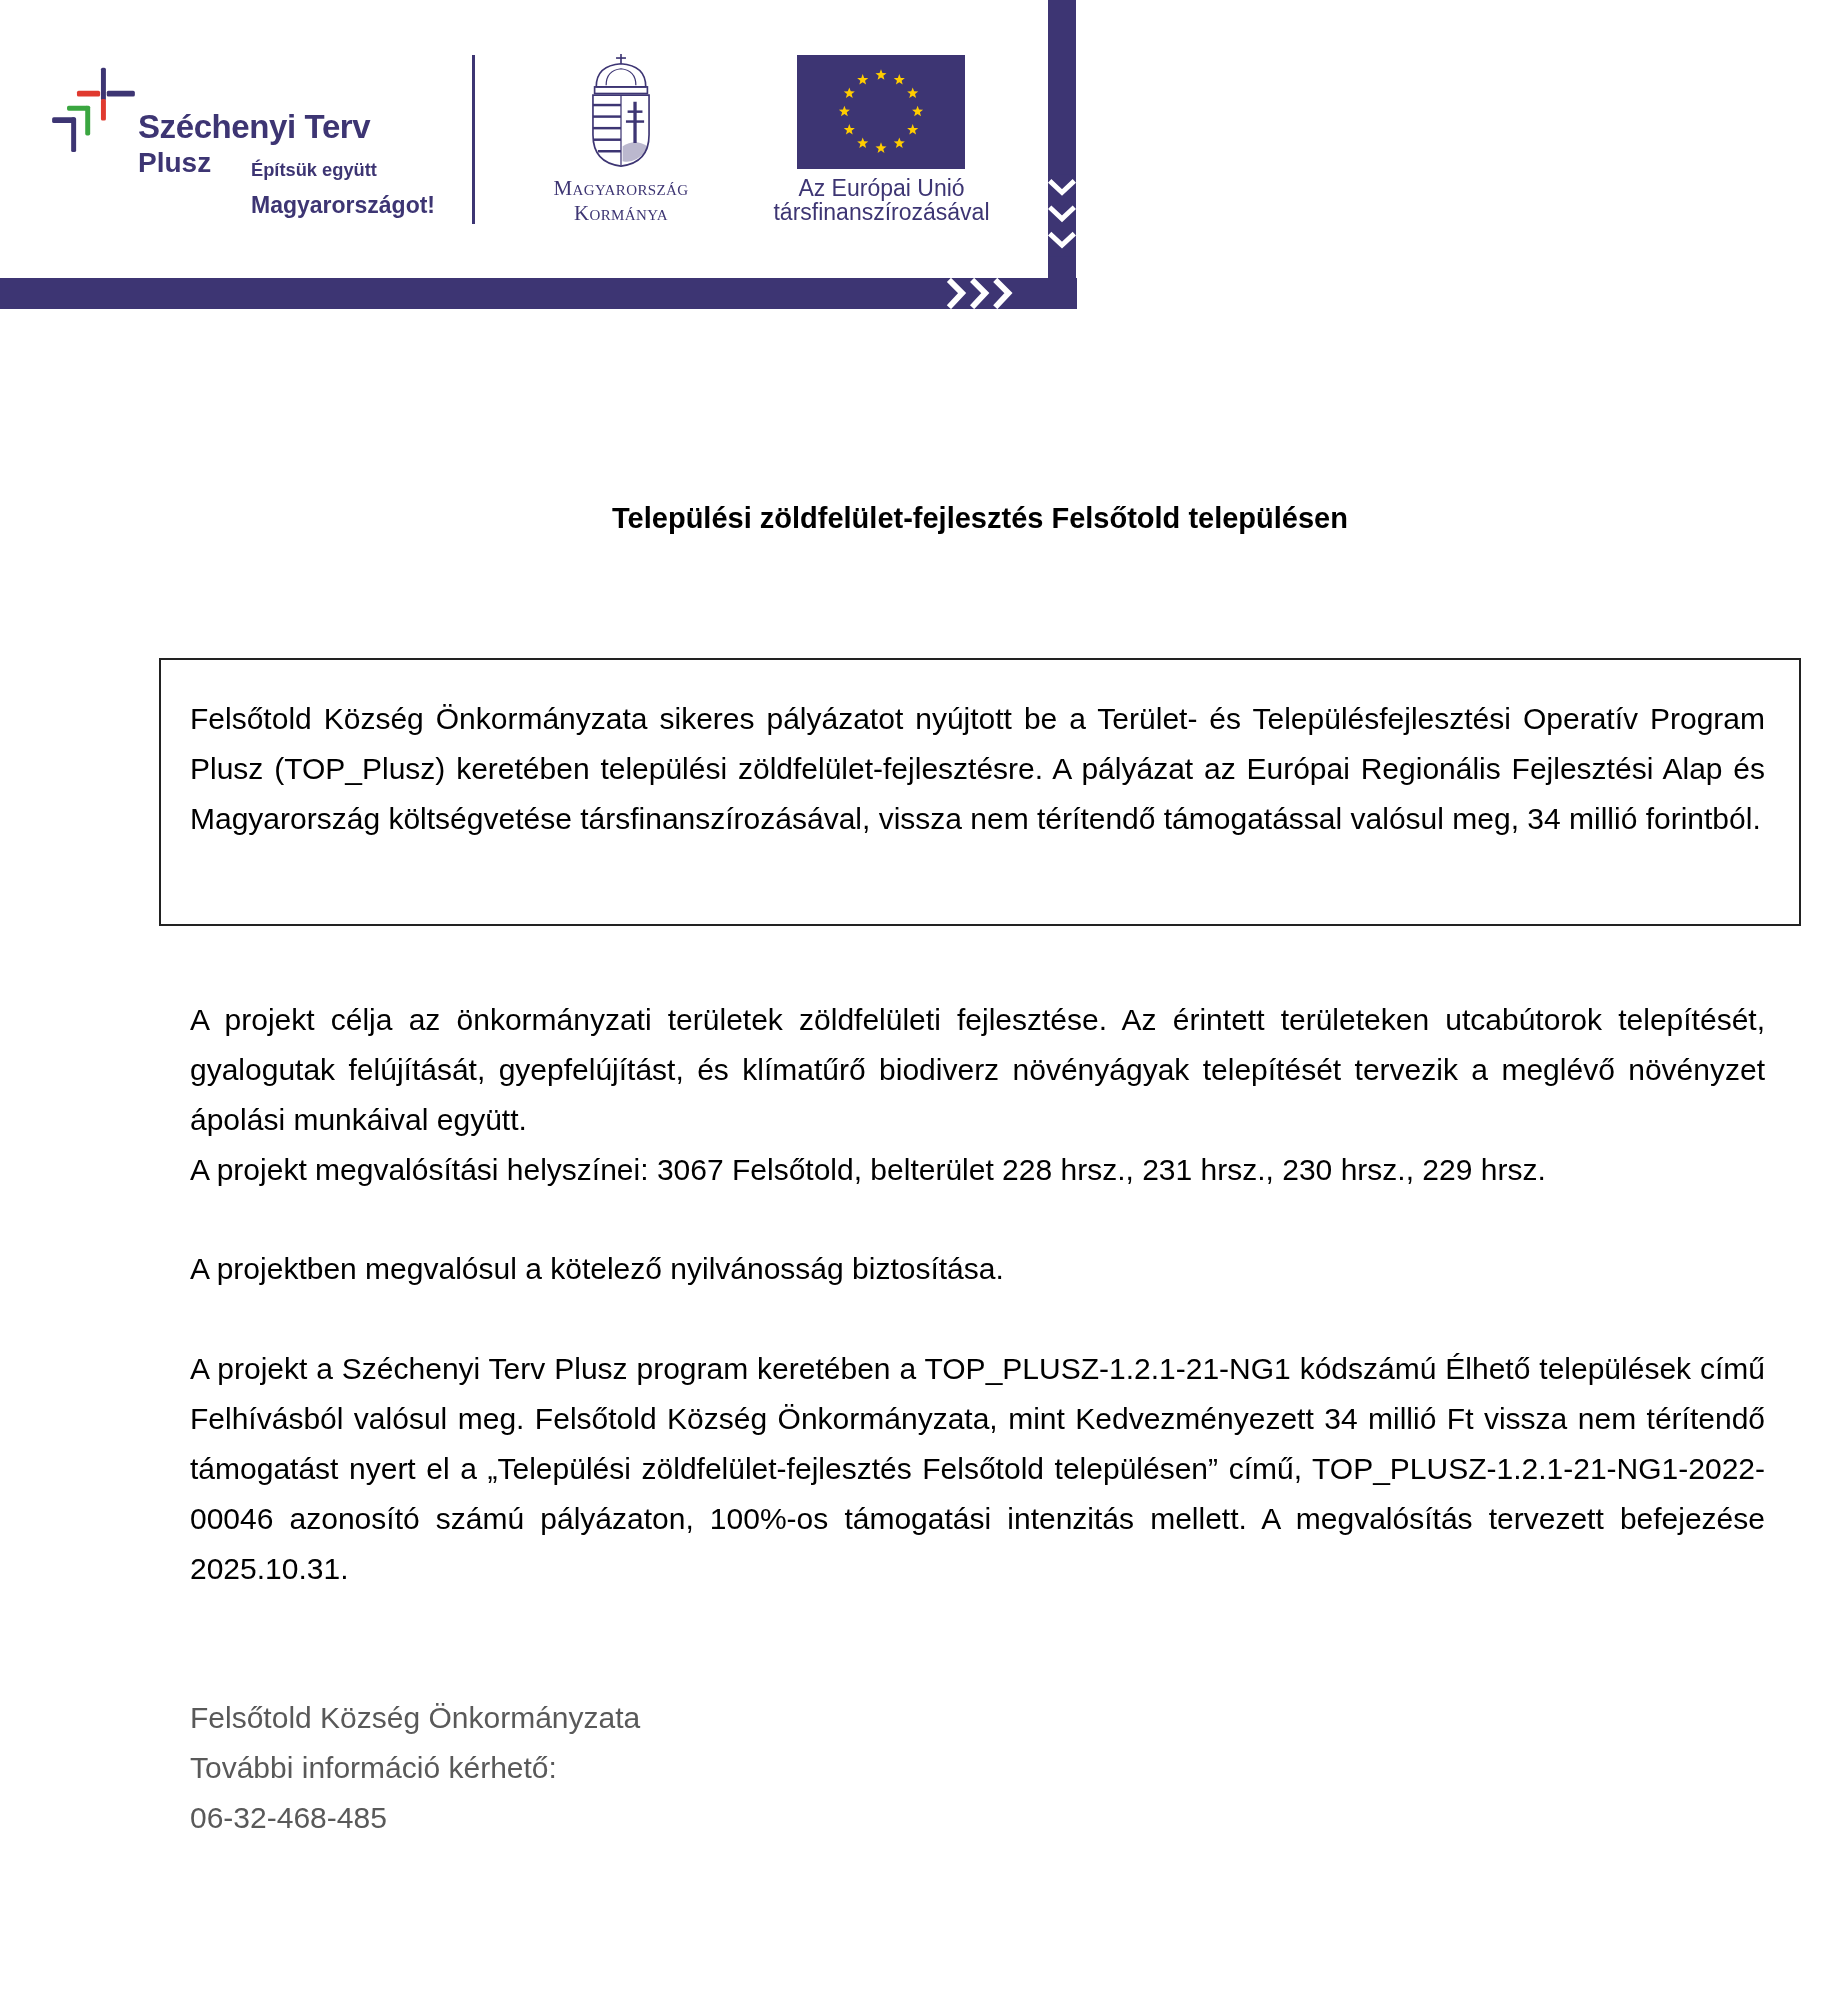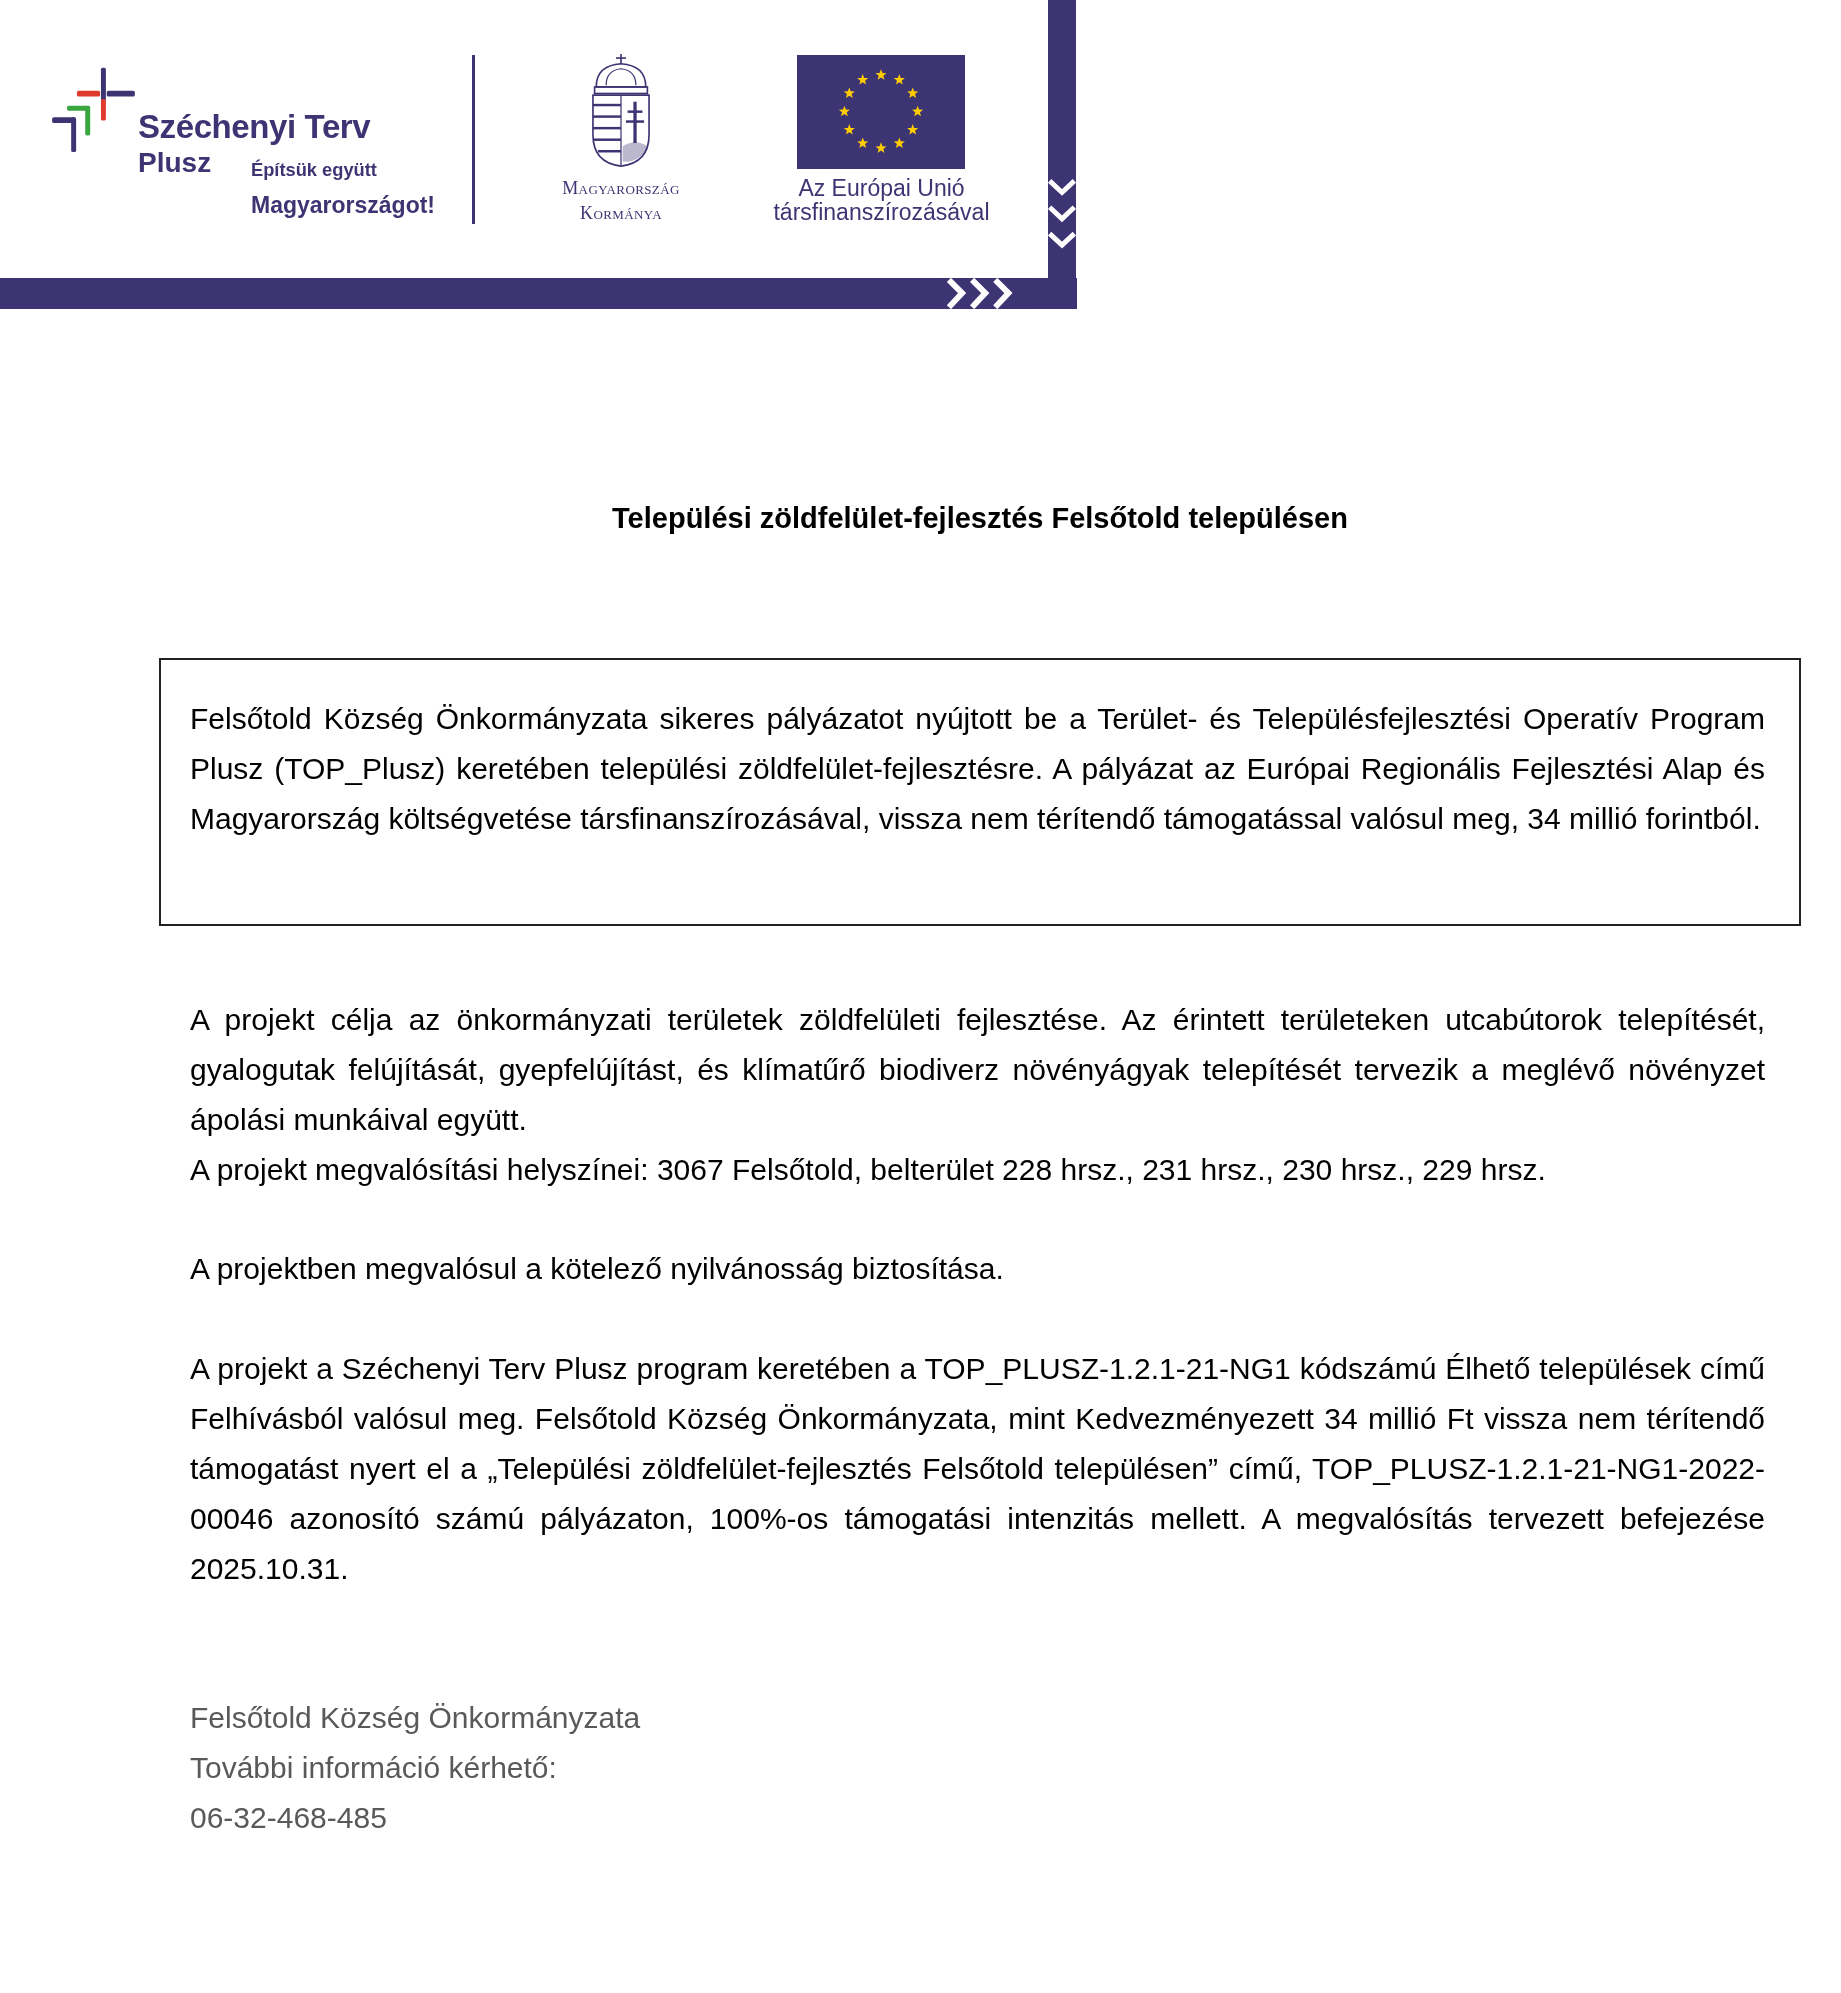"Magyarország" .gov-text { font-size: 18px -> 21px }
